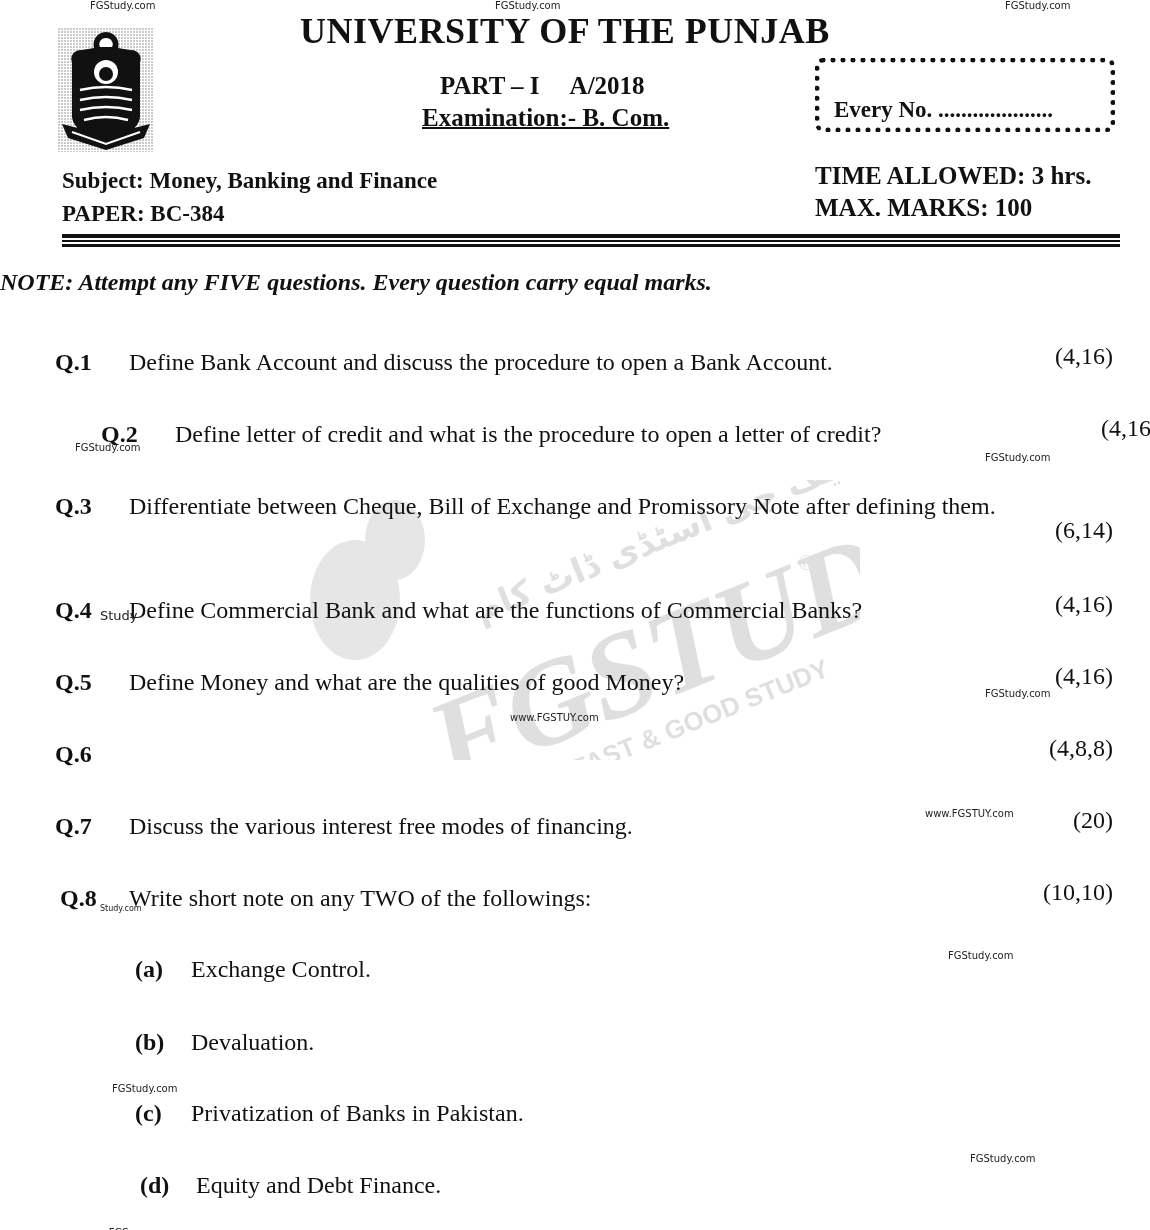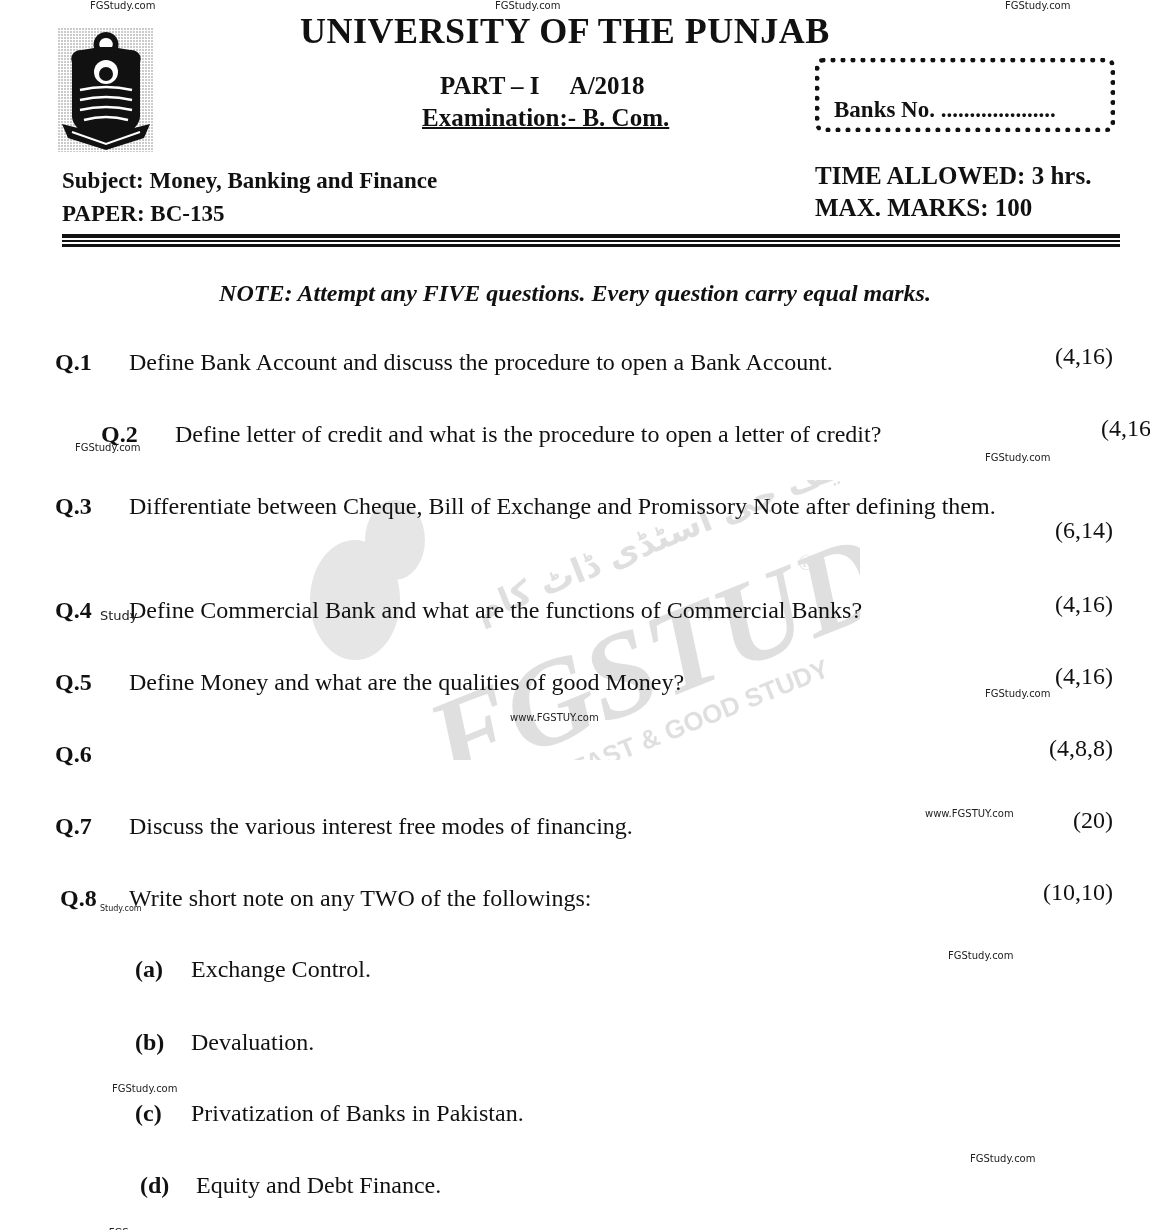"Banks No. ...................." span.roll-label { text: Banks -> Every }
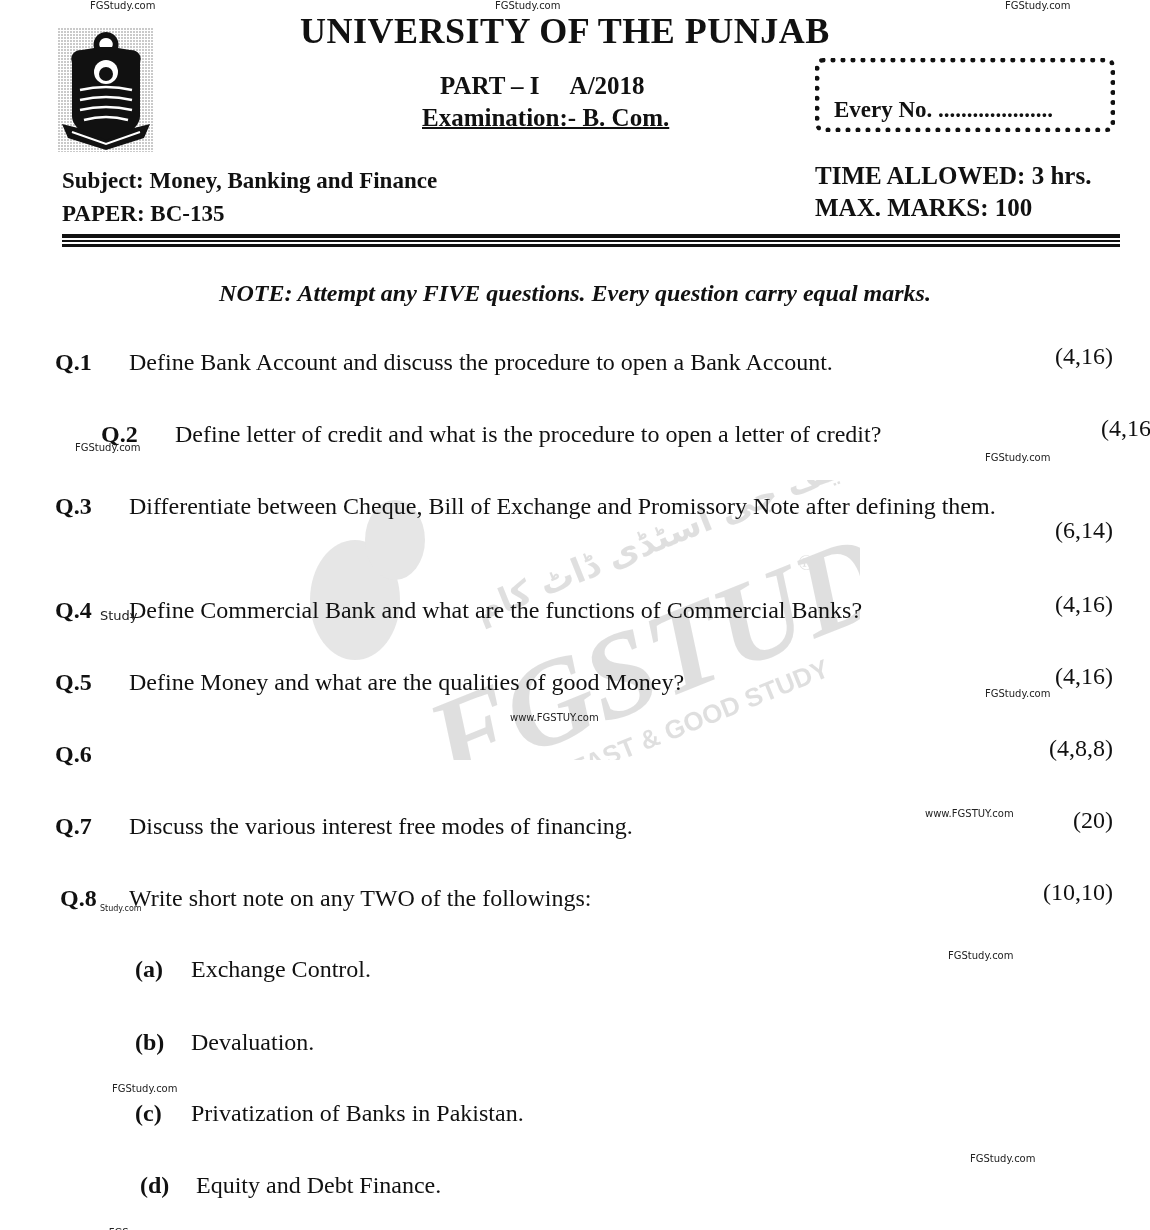"PAPER: BC-135" div.abs { text: BC-135 -> BC-384 }
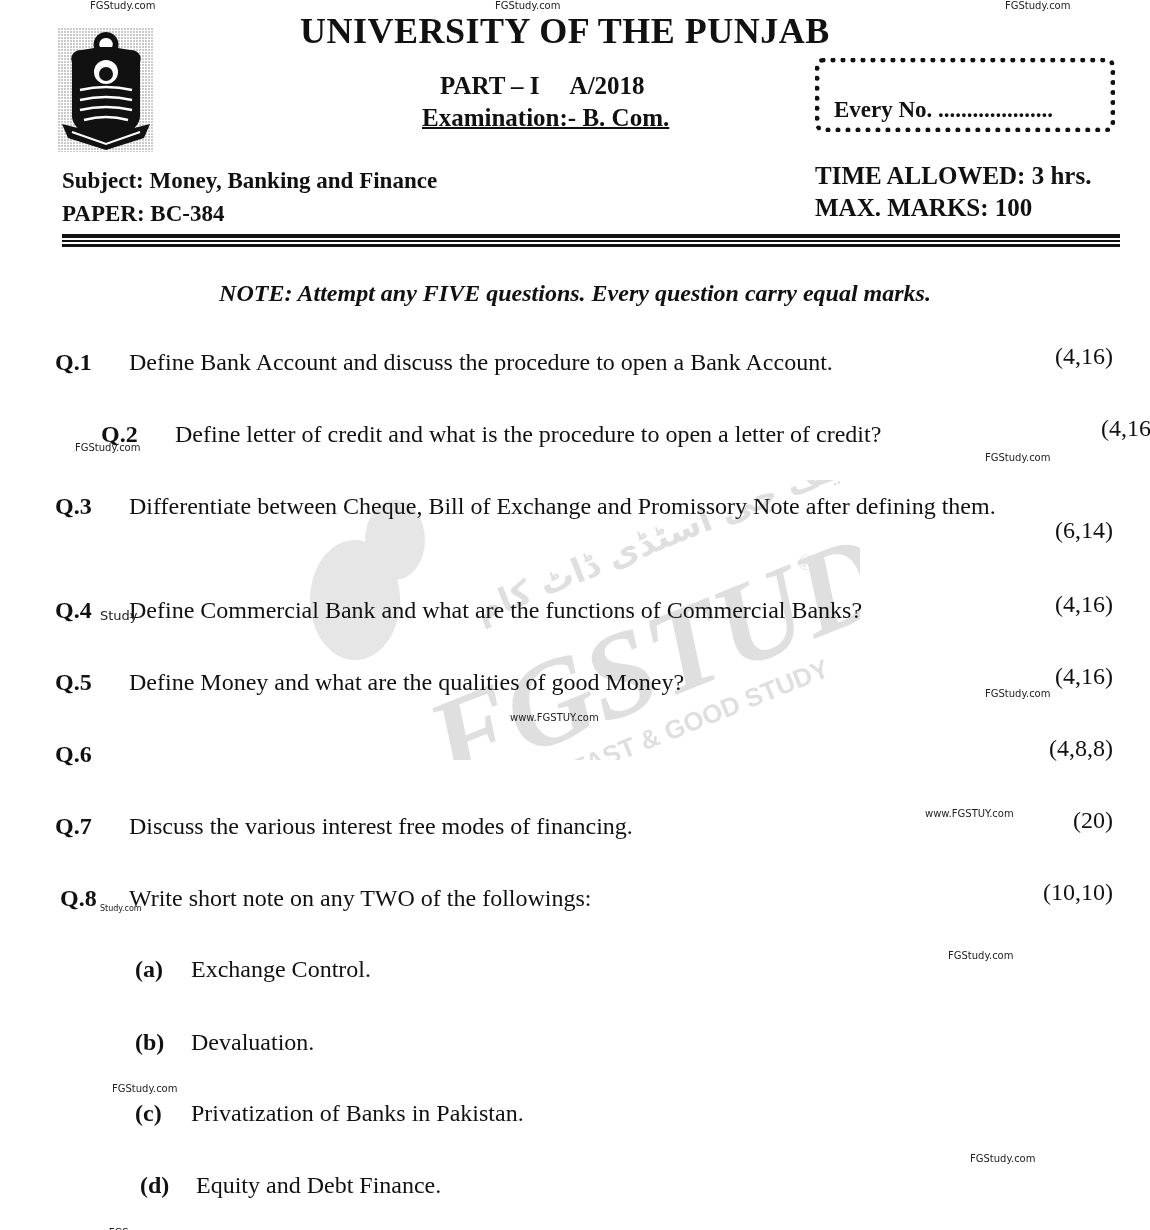"NOTE: Attempt any FIVE questions." .note { text-align: center -> left; top: 280px -> 269px }
